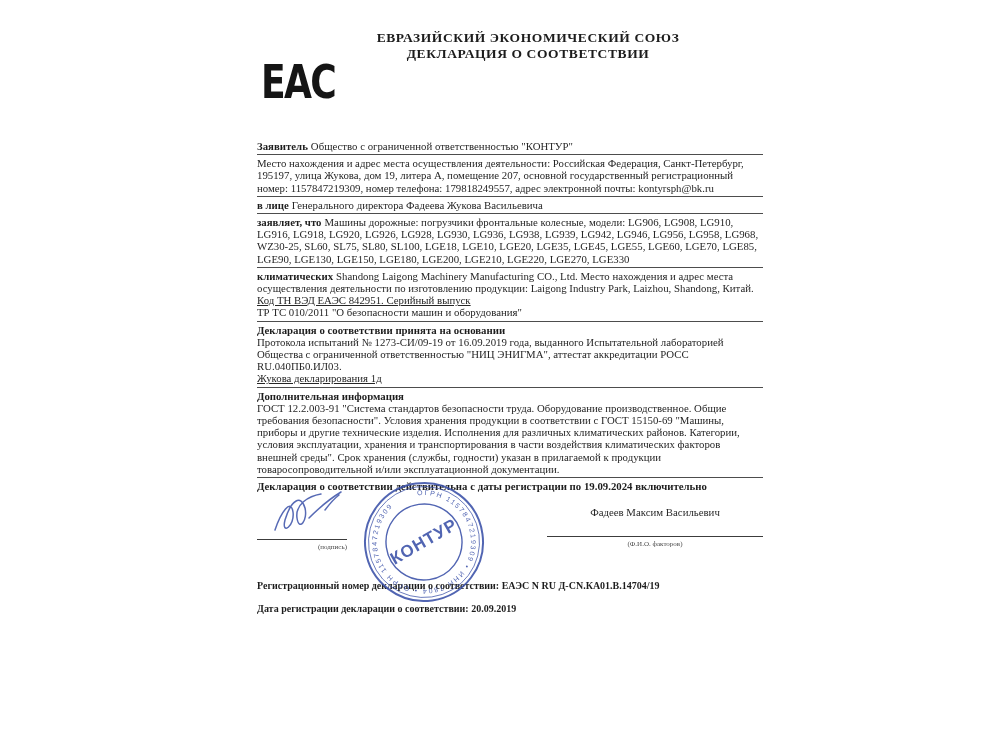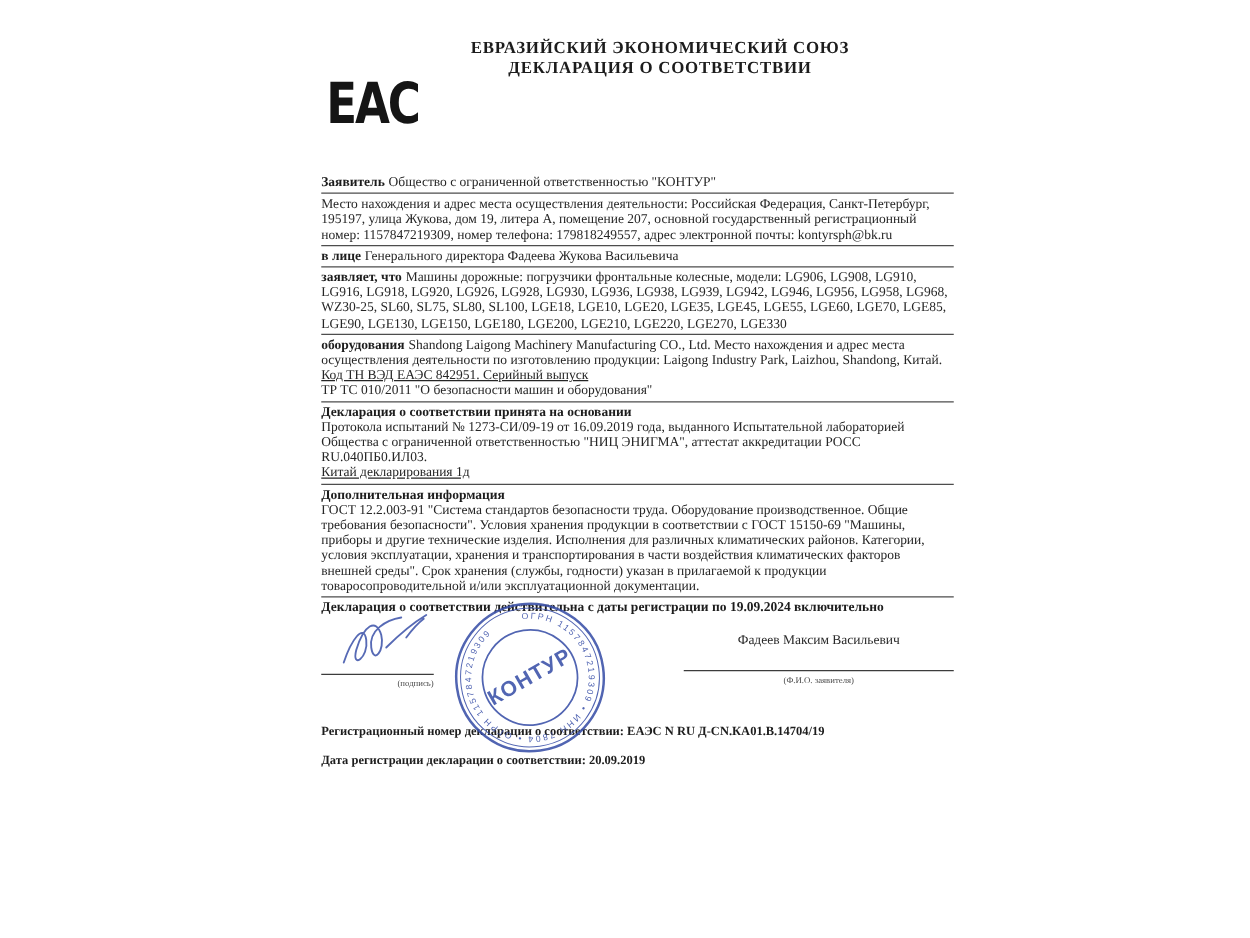"оборудования" b { text: оборудования -> климатических }
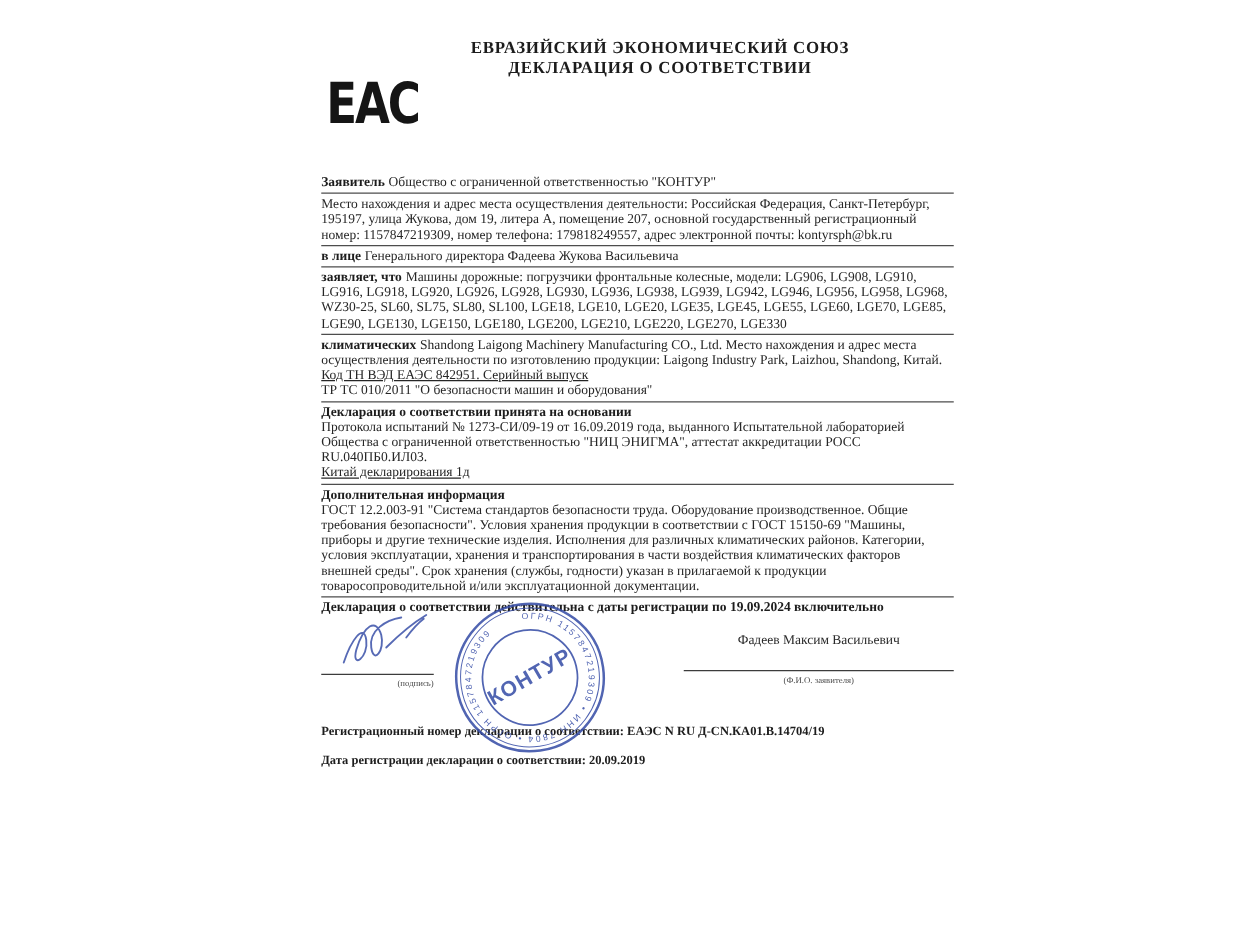"Китай декларирования 1д" p.u { text: Китай -> Жукова }
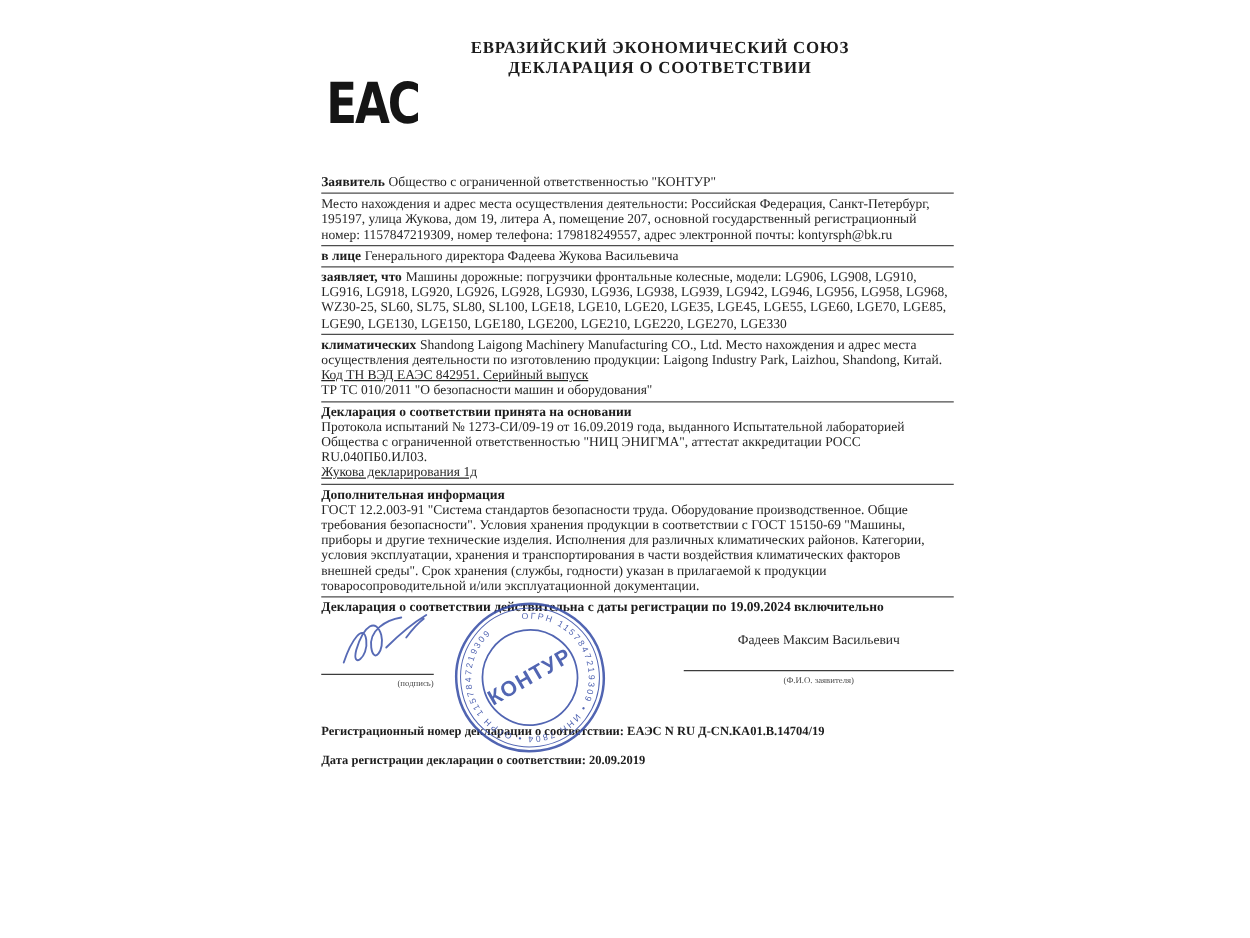"(Ф.И.О. заявителя)" div.sig-caption { text: заявителя -> факторов }
